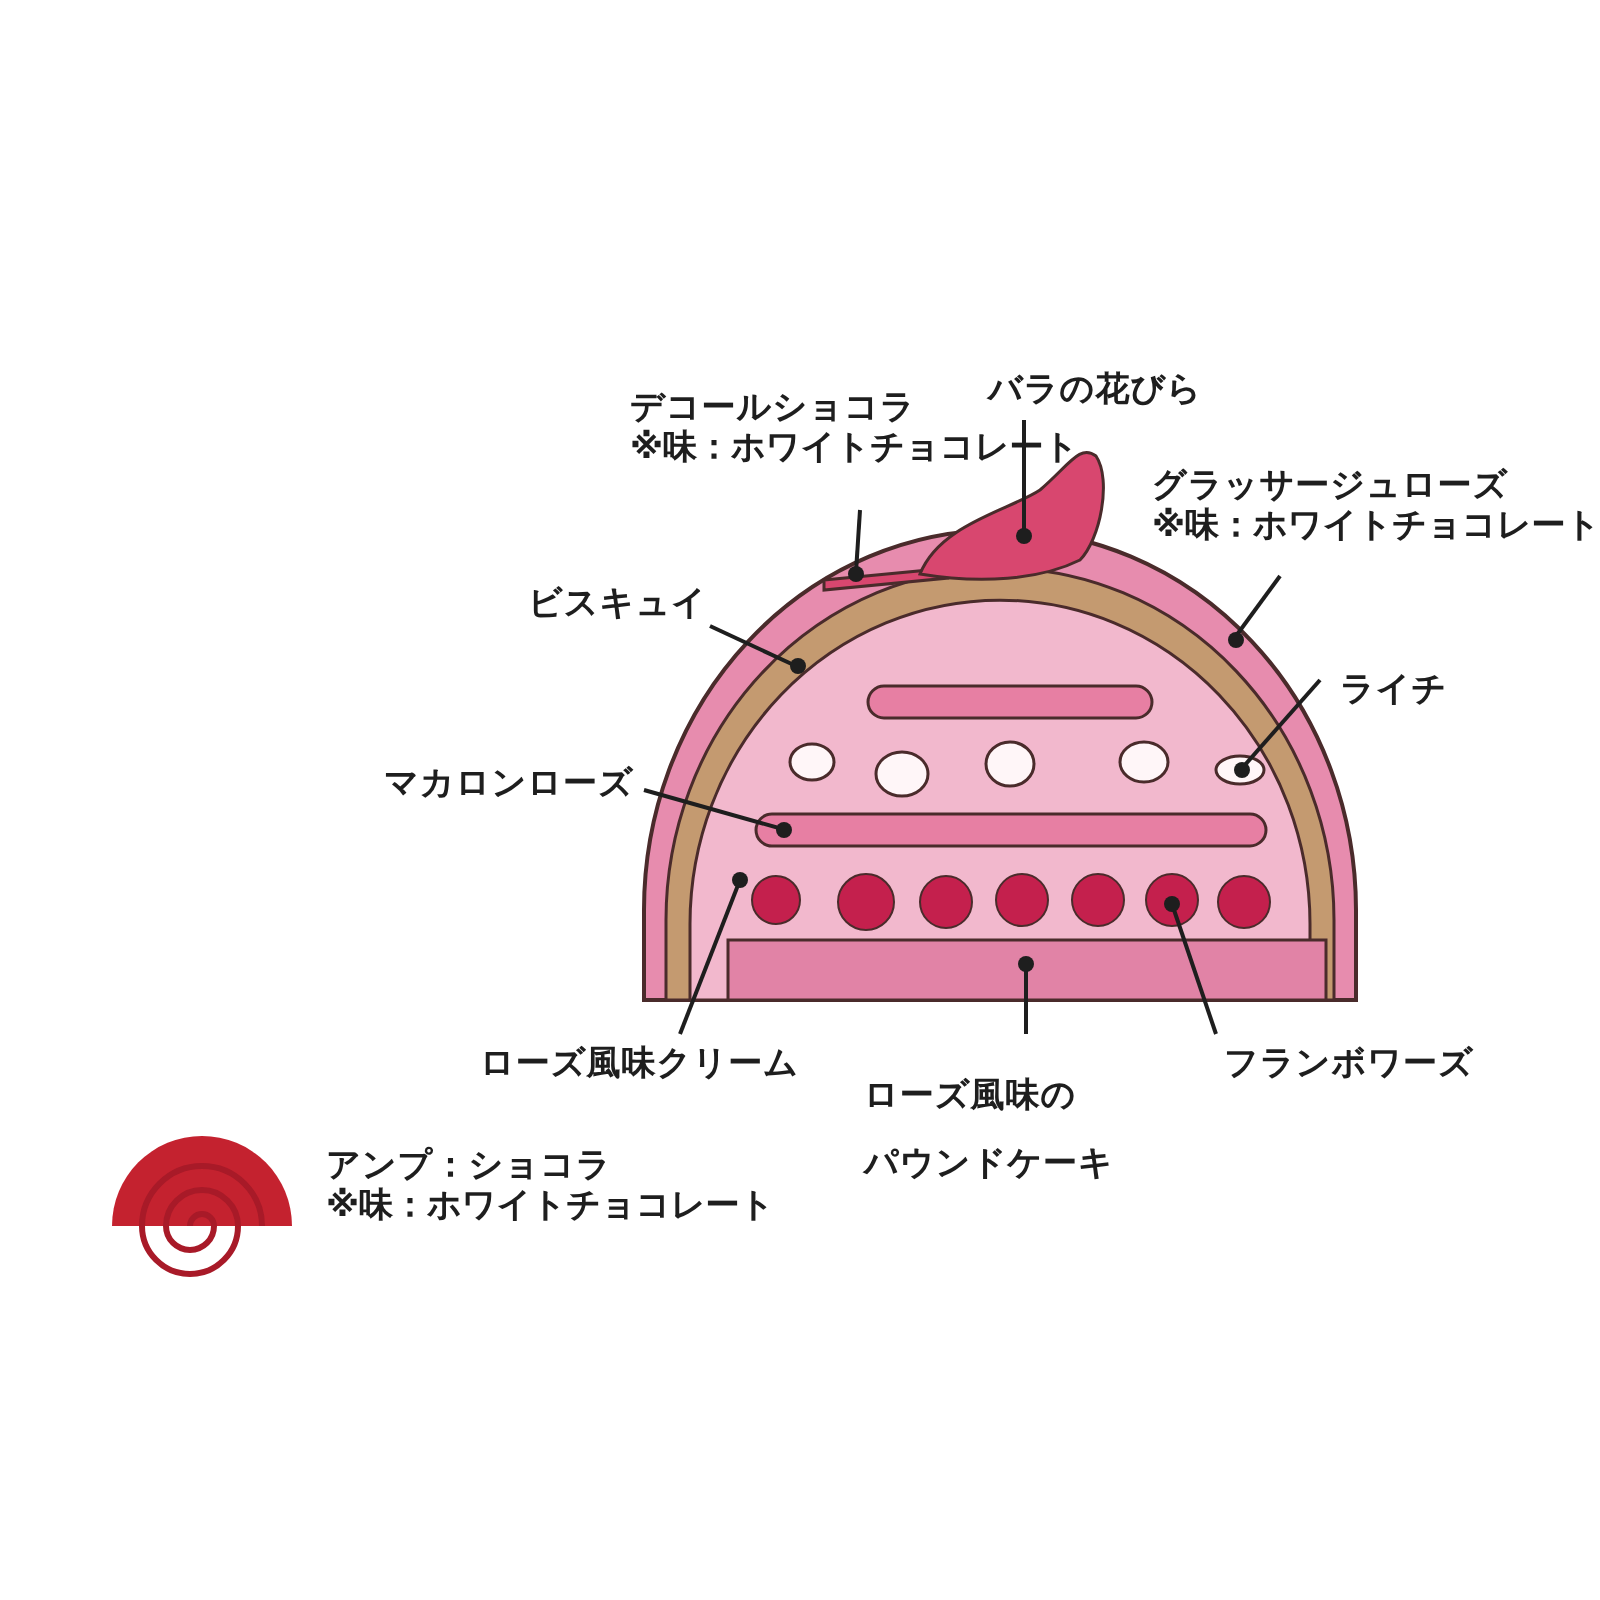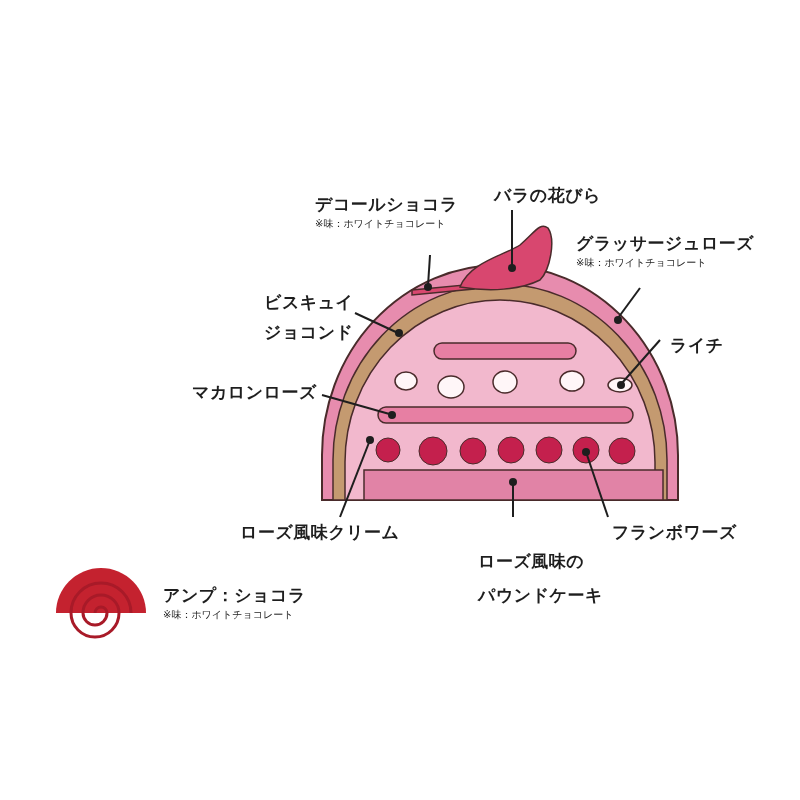"※味：ホワイトチョコレート" .sub { font-size: 10px -> 17px; font-weight: normal -> bold }
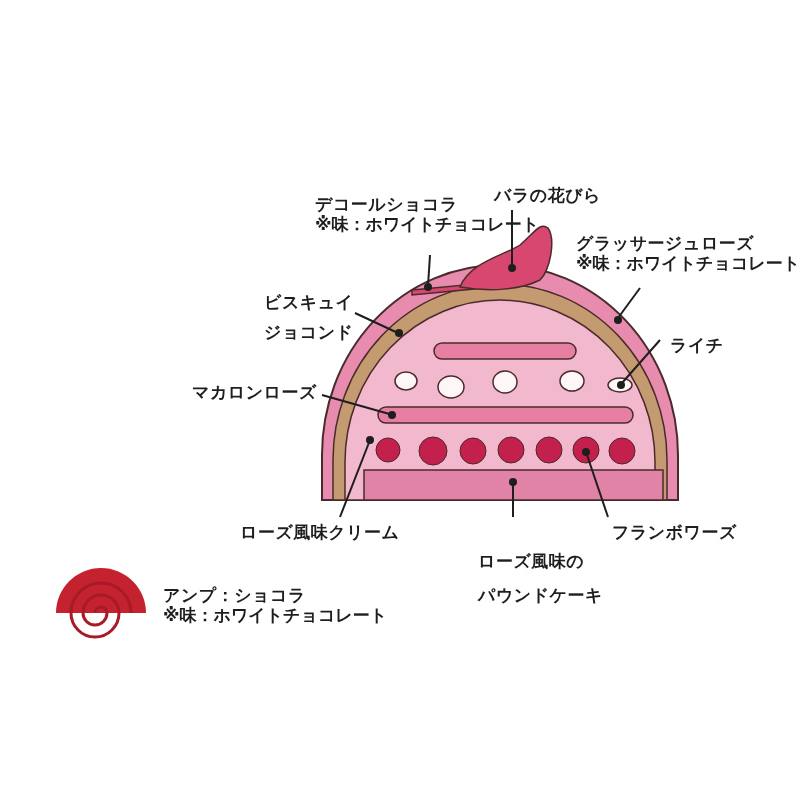"ジョコンド" div { html: <div>ジョコンド</div> -> none }
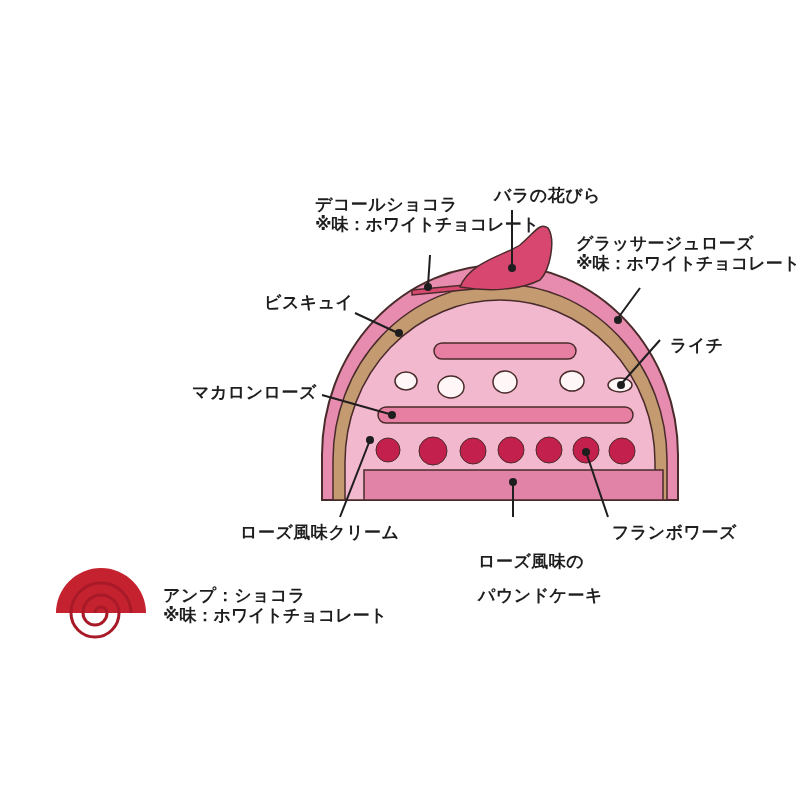"ローズ風味の" div.lbl { margin-left: 46px -> none; top: 544px -> 531px }
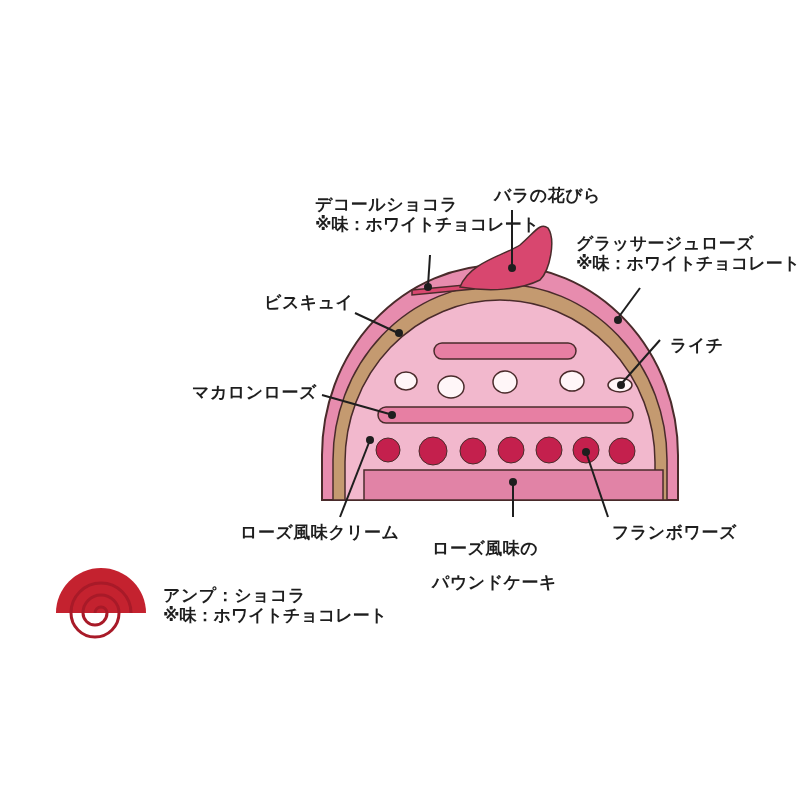"アンプ：ショコラ" div.lbl { top: 584px -> 572px }
